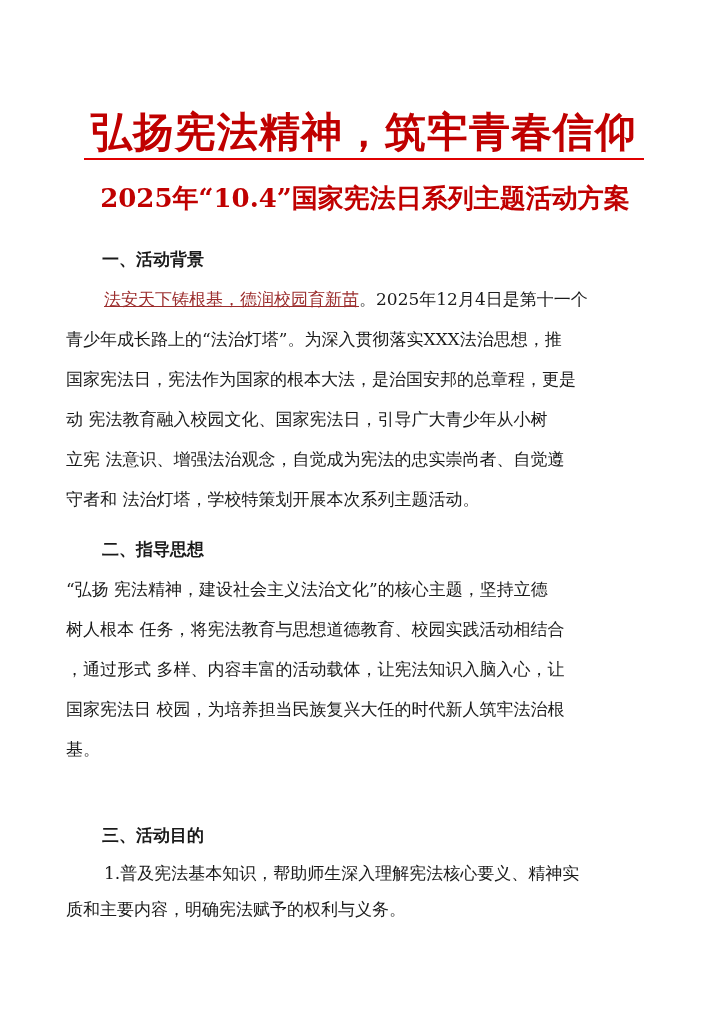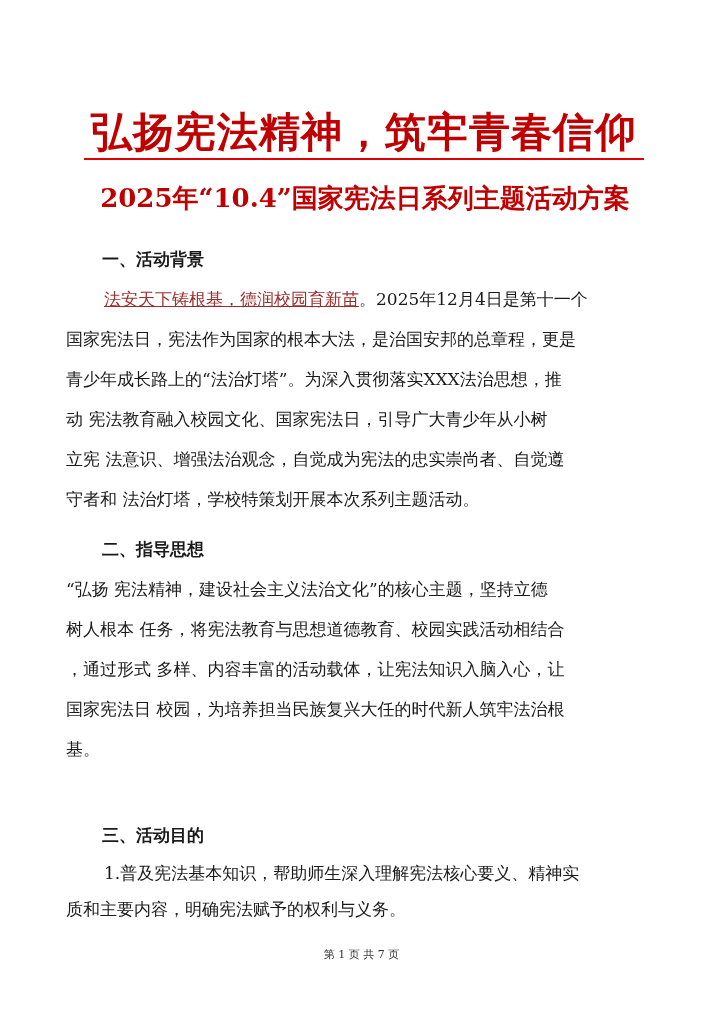"国家宪法日，宪法作为国家的根本大法，是治国安邦的总章程，更是" span.line { order: before "青少年成长路上的“法治灯塔”。为深入贯彻落实XXX法治思想，推" -> after "青少年成长路上的“法治灯塔”。为深入贯彻落实XXX法治思想，推" }
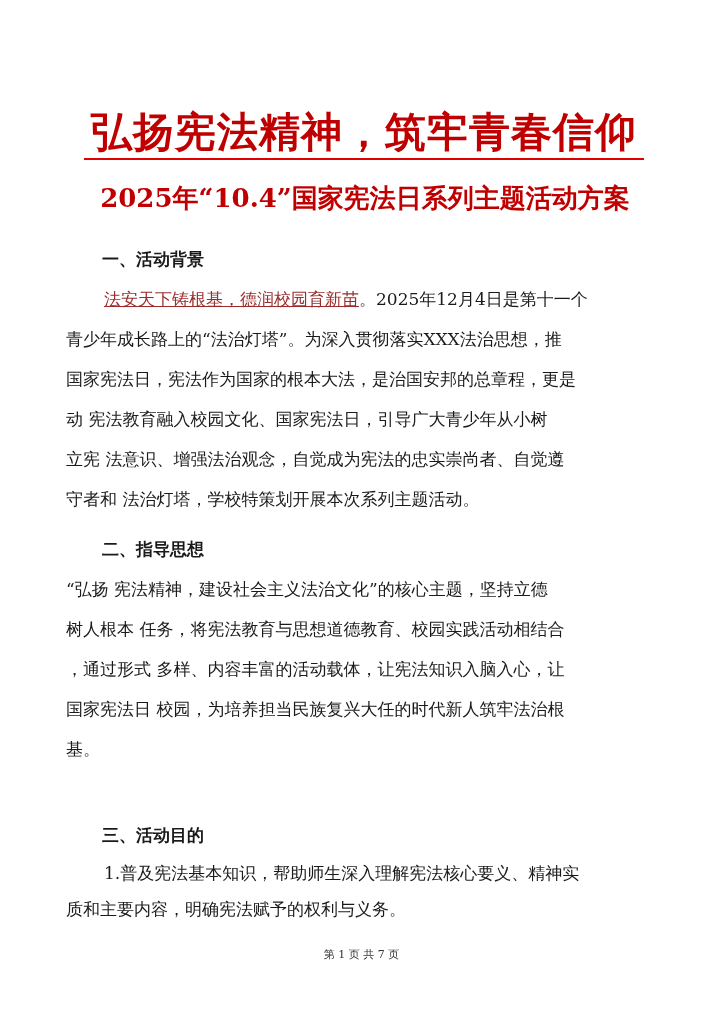"第 1 页 共 7" div.footer { html: <div>第 1 页 共 7 页</div> -> none }
